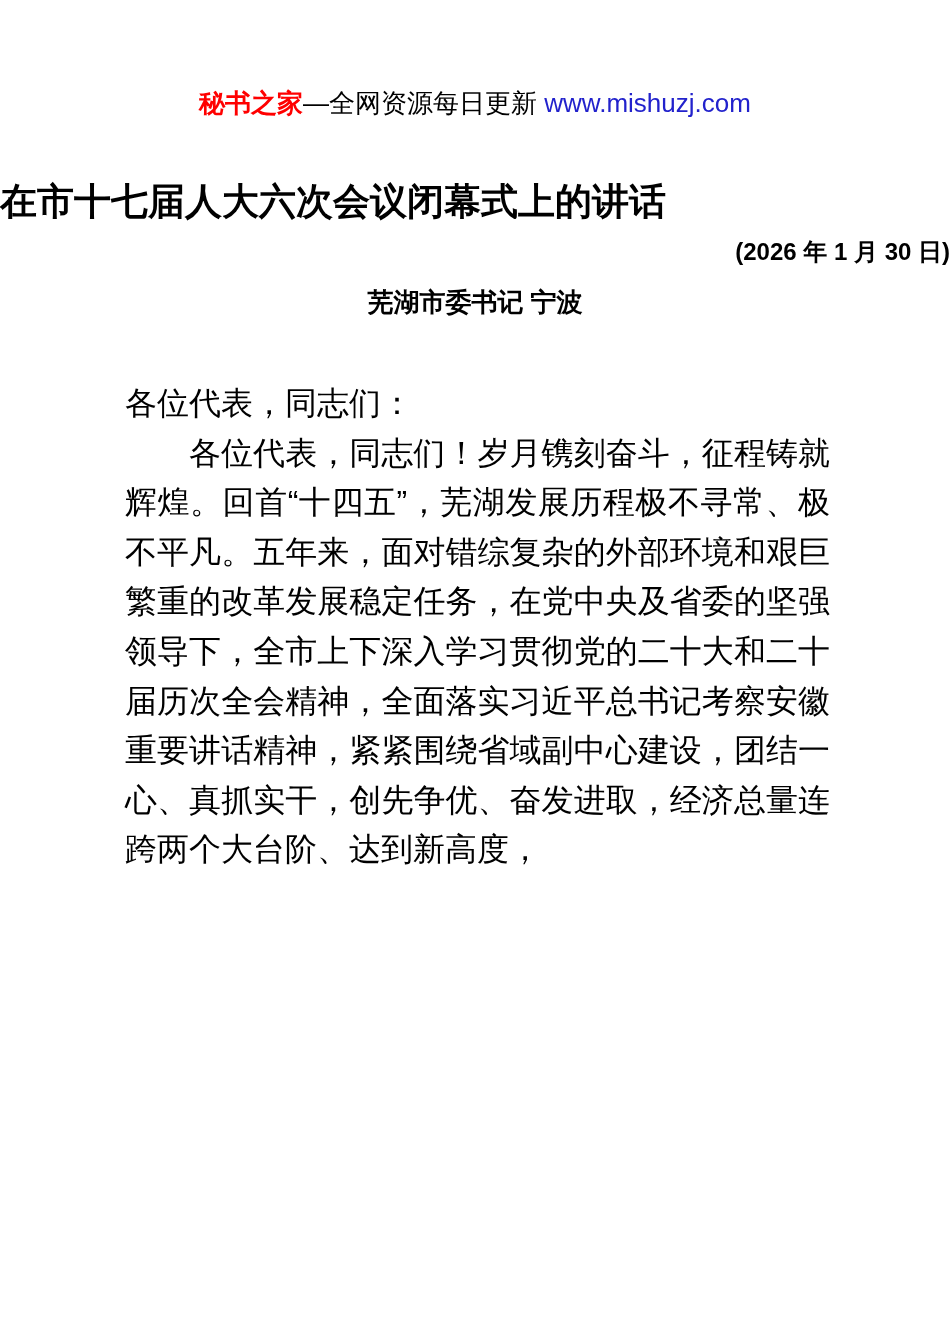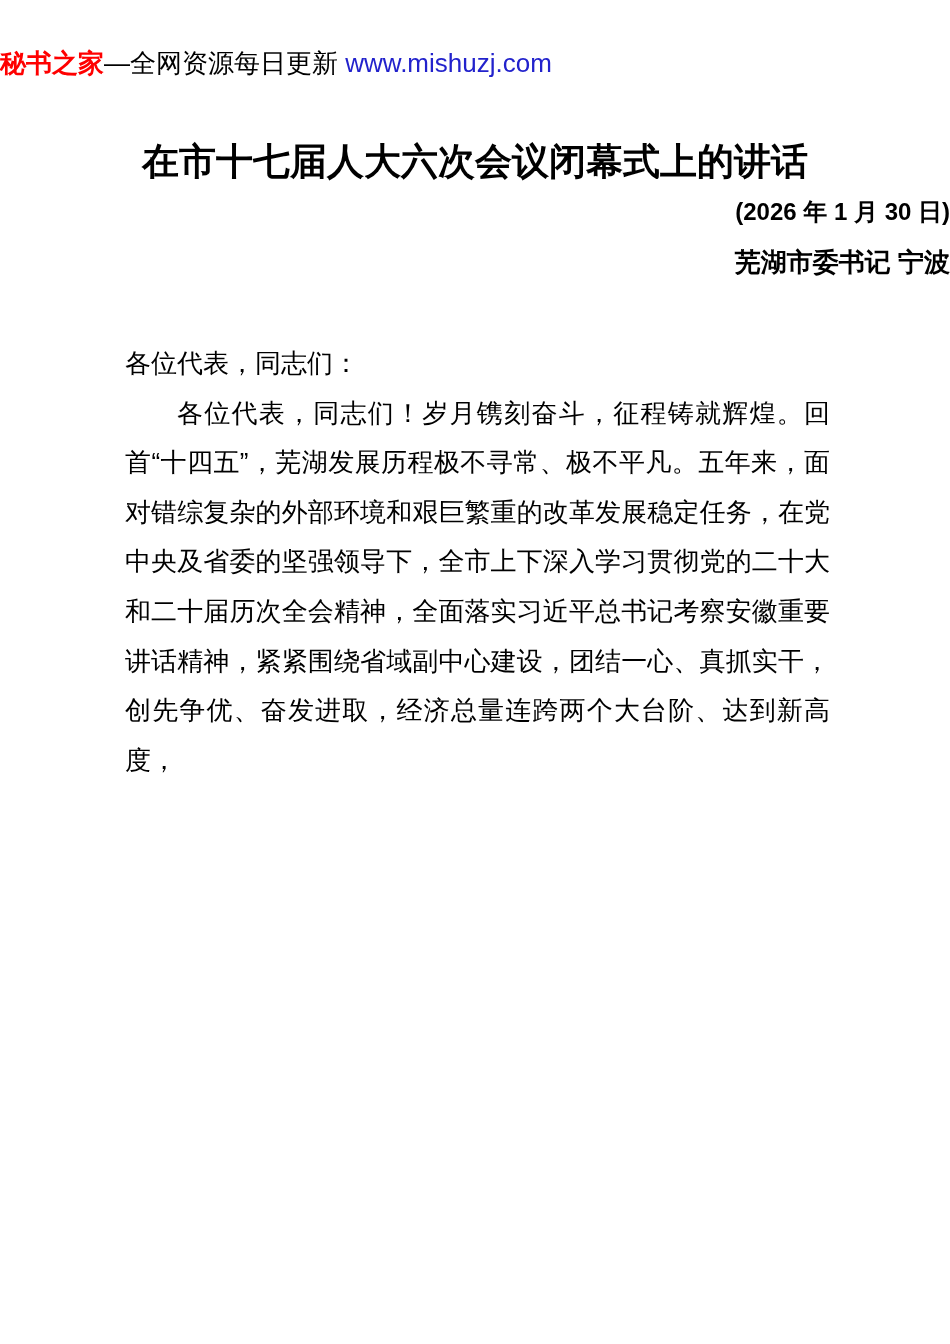"秘书之家—全网资源每日更新 www.mishuzj.com" .site-header { padding-top: 48px -> 88px; text-align: none -> center }
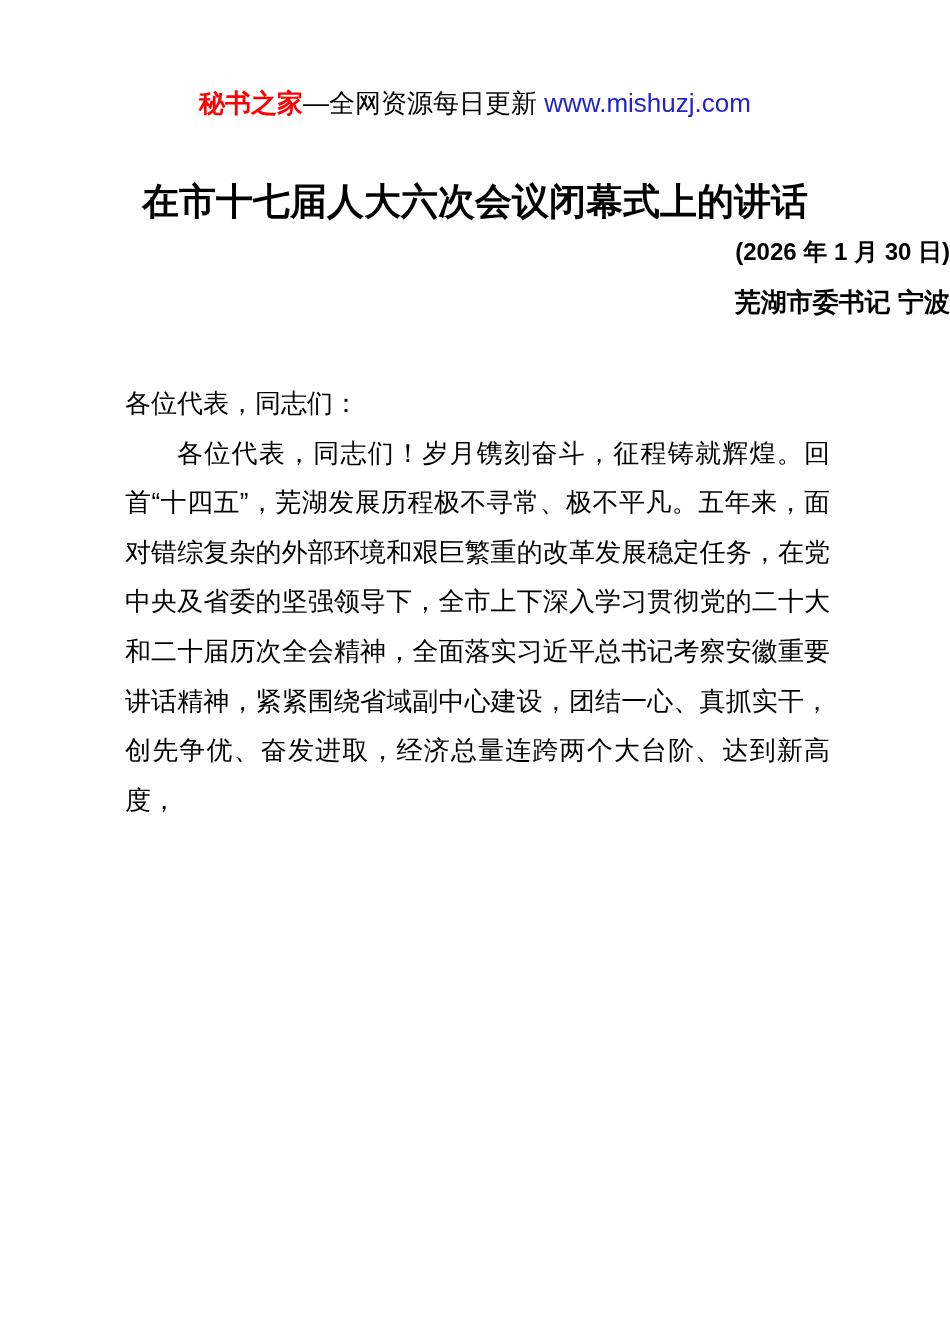"在市十七届人大六次会议闭幕式上的讲话" .doc-title { text-align: center -> none }
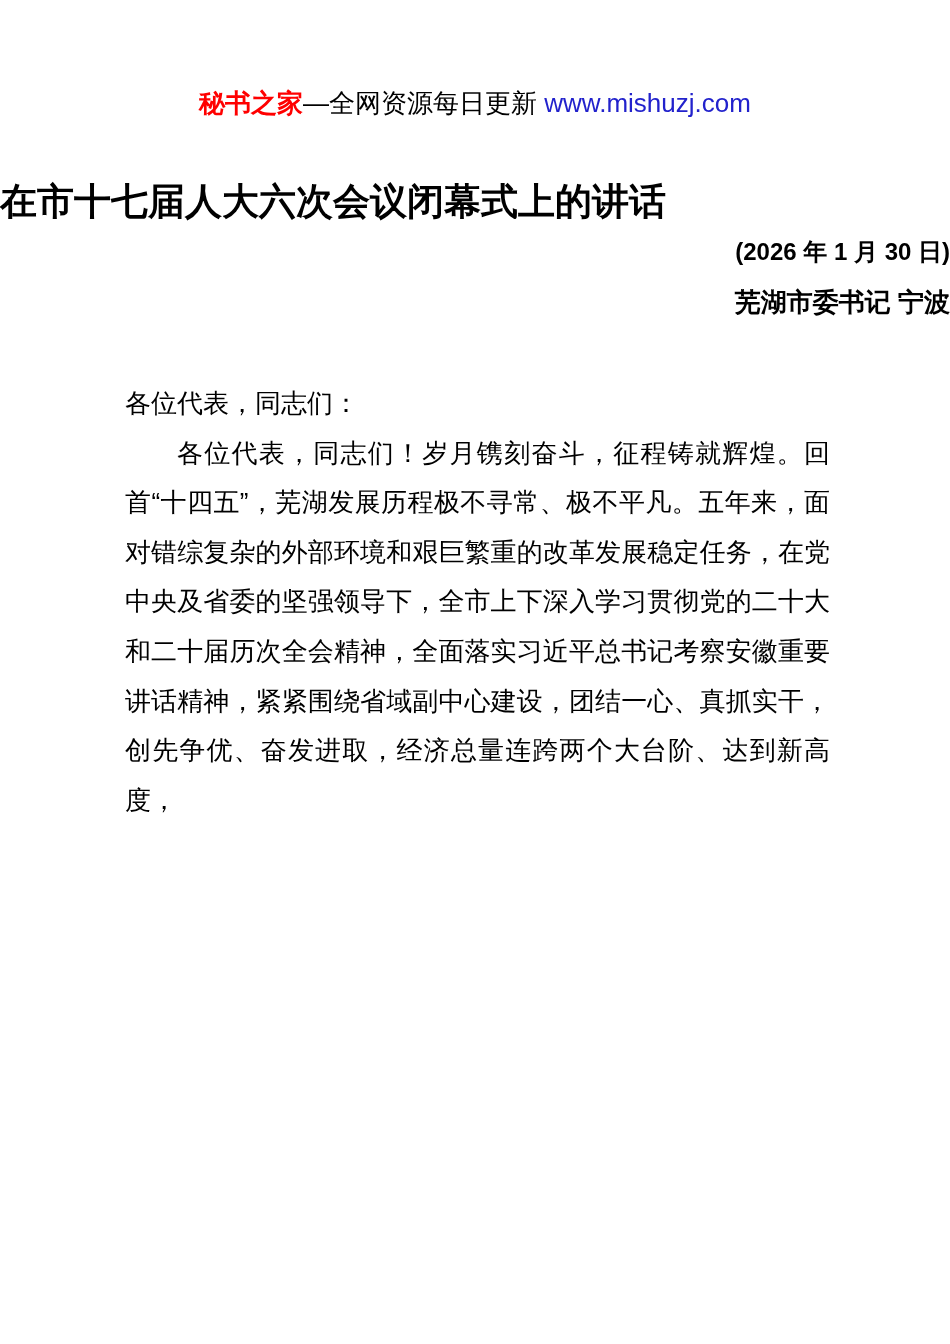"芜湖市委书记 宁波" .doc-author { text-align: right -> center }
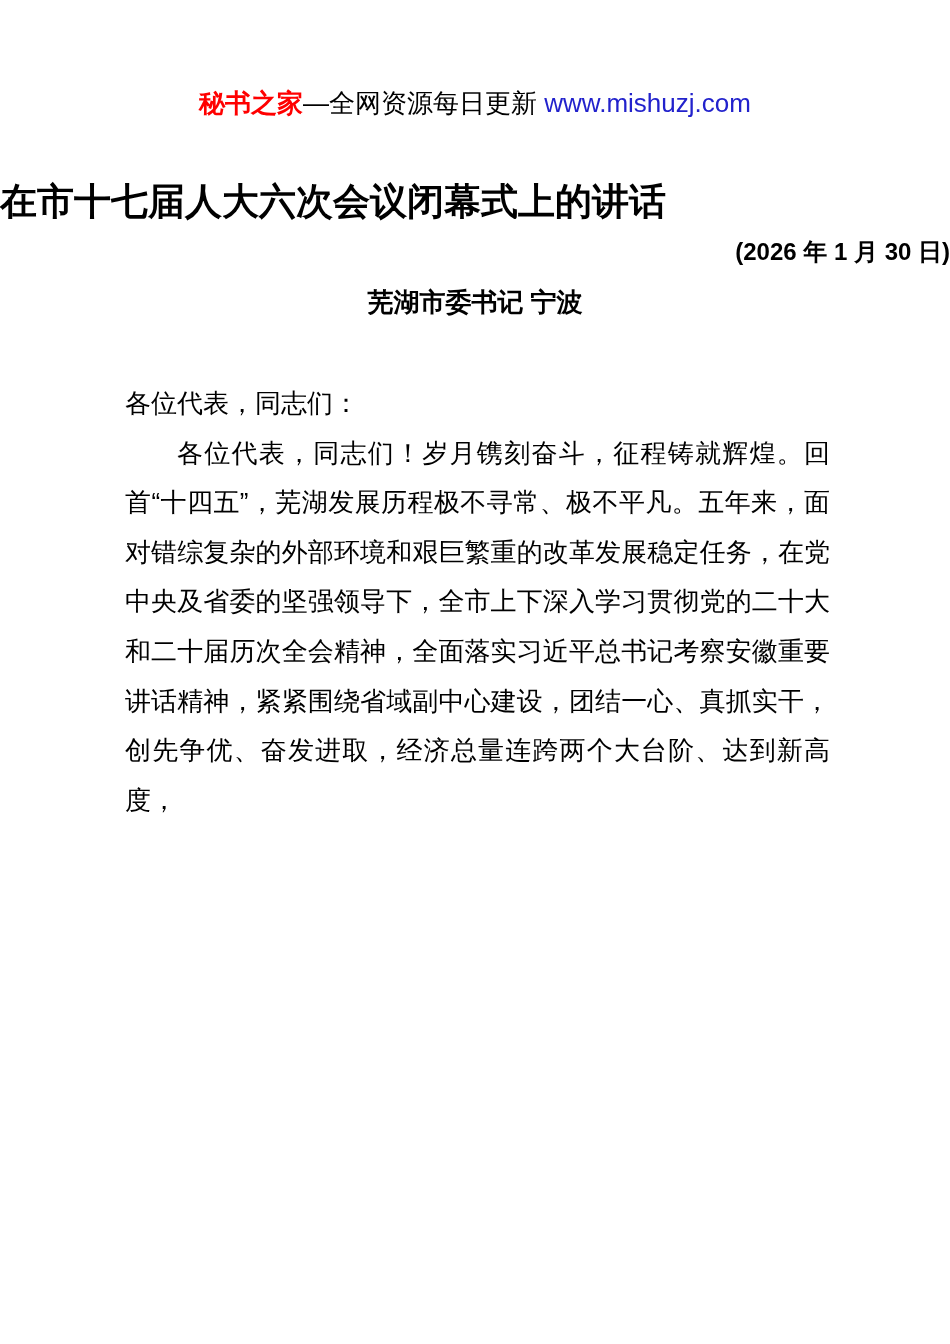"各位代表，同志们：" .doc-body { font-size: 26px -> 32px }
